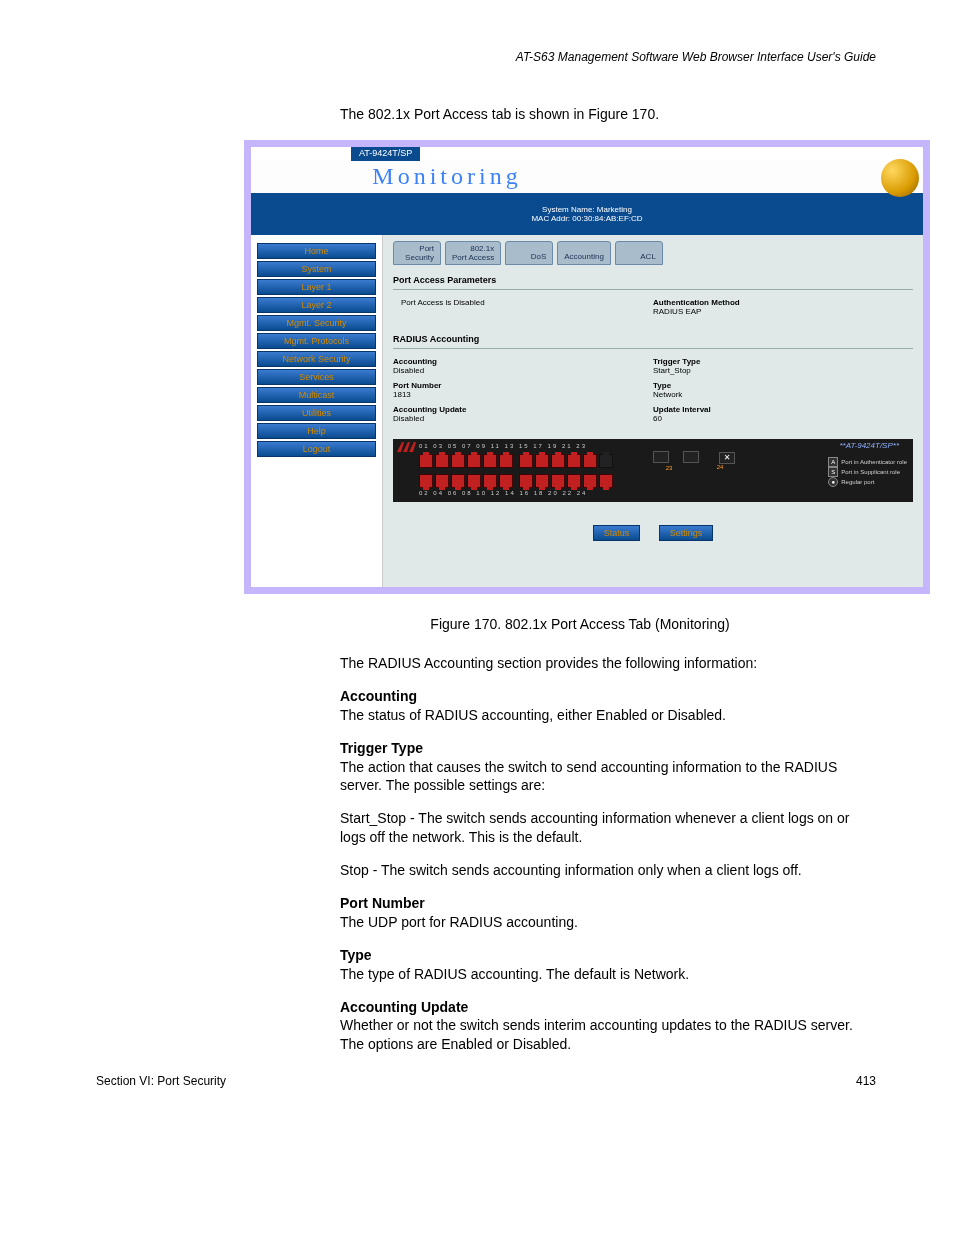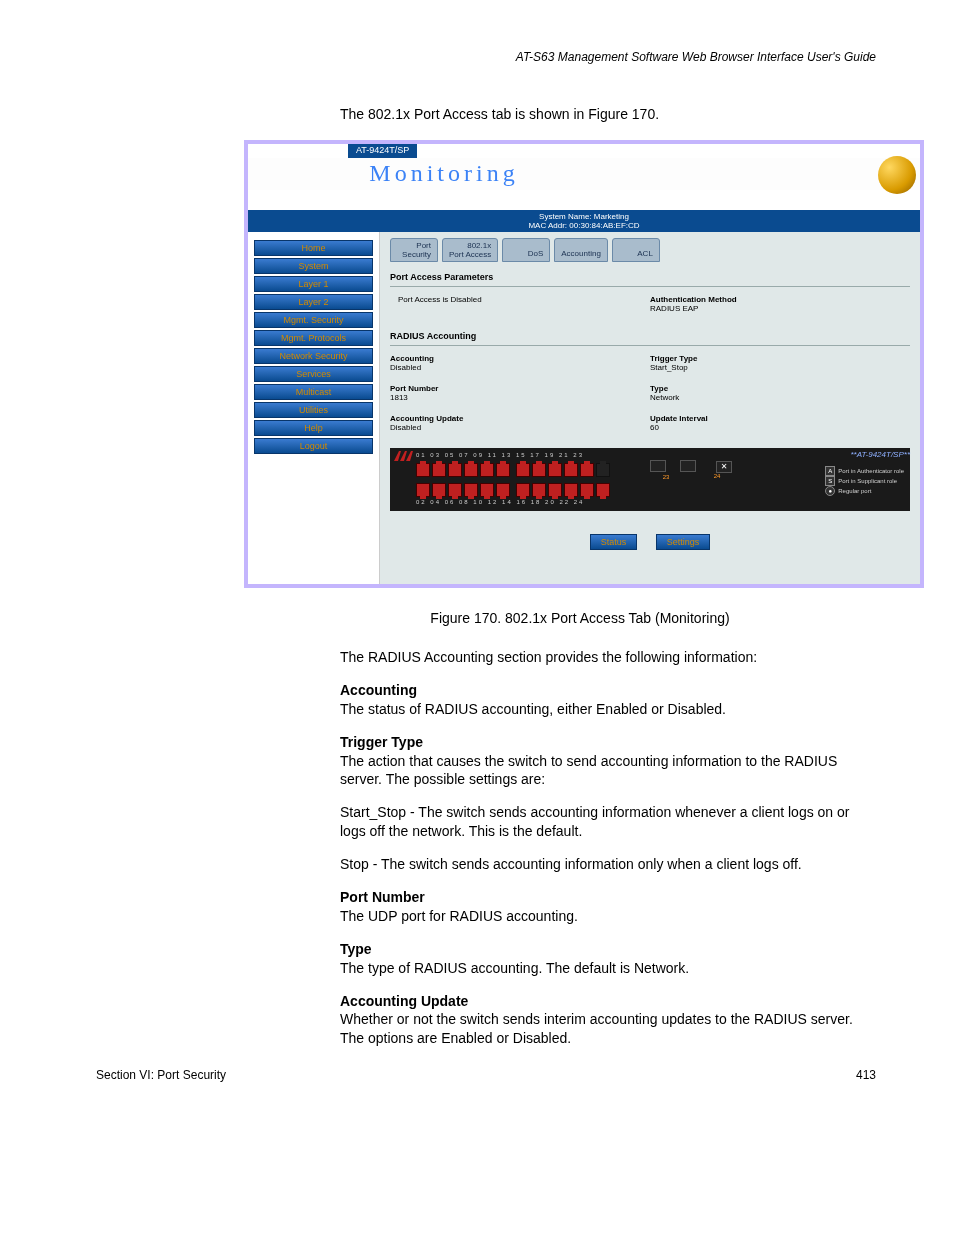"AT-9424T/SP" .shot-outer { border: 4px solid #c4b5fd -> 7px solid #c4b5fd }
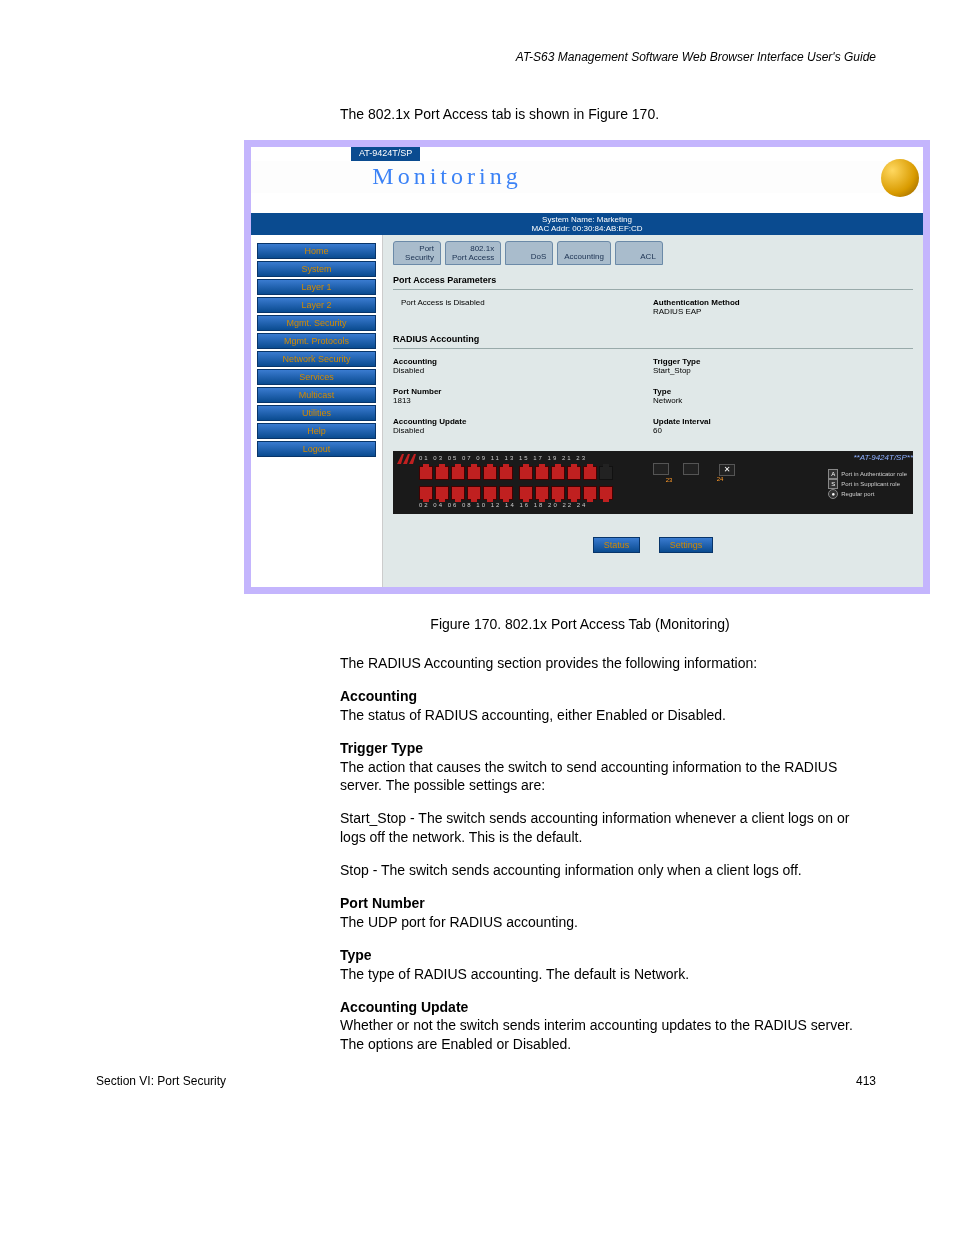"System Name: Marketing" .sysname-row { margin-top: 20px -> none; padding: 2px -> 12px }
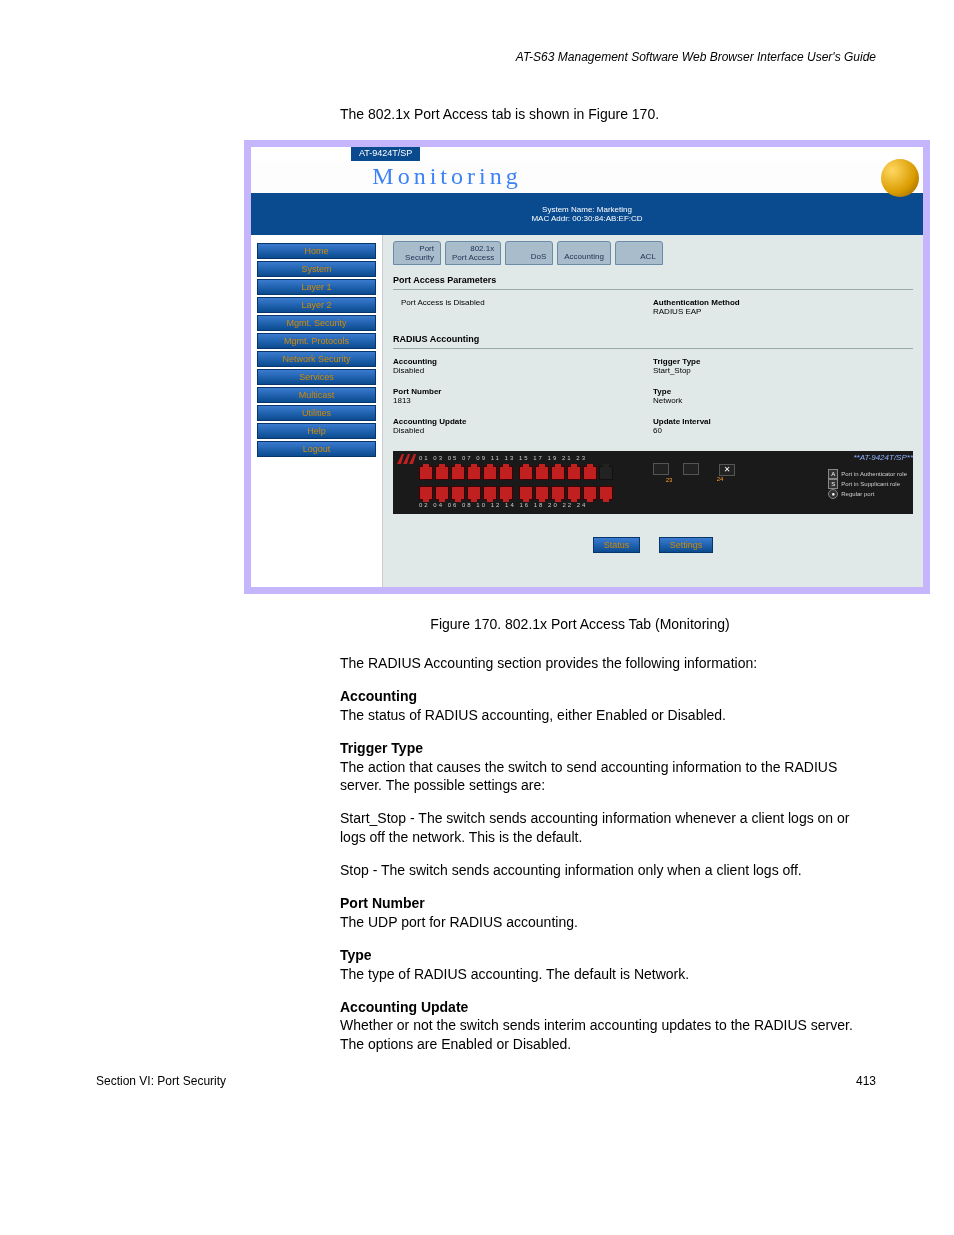"Port Access is Disabled" .kv-grid { row-gap: 12px -> 6px }
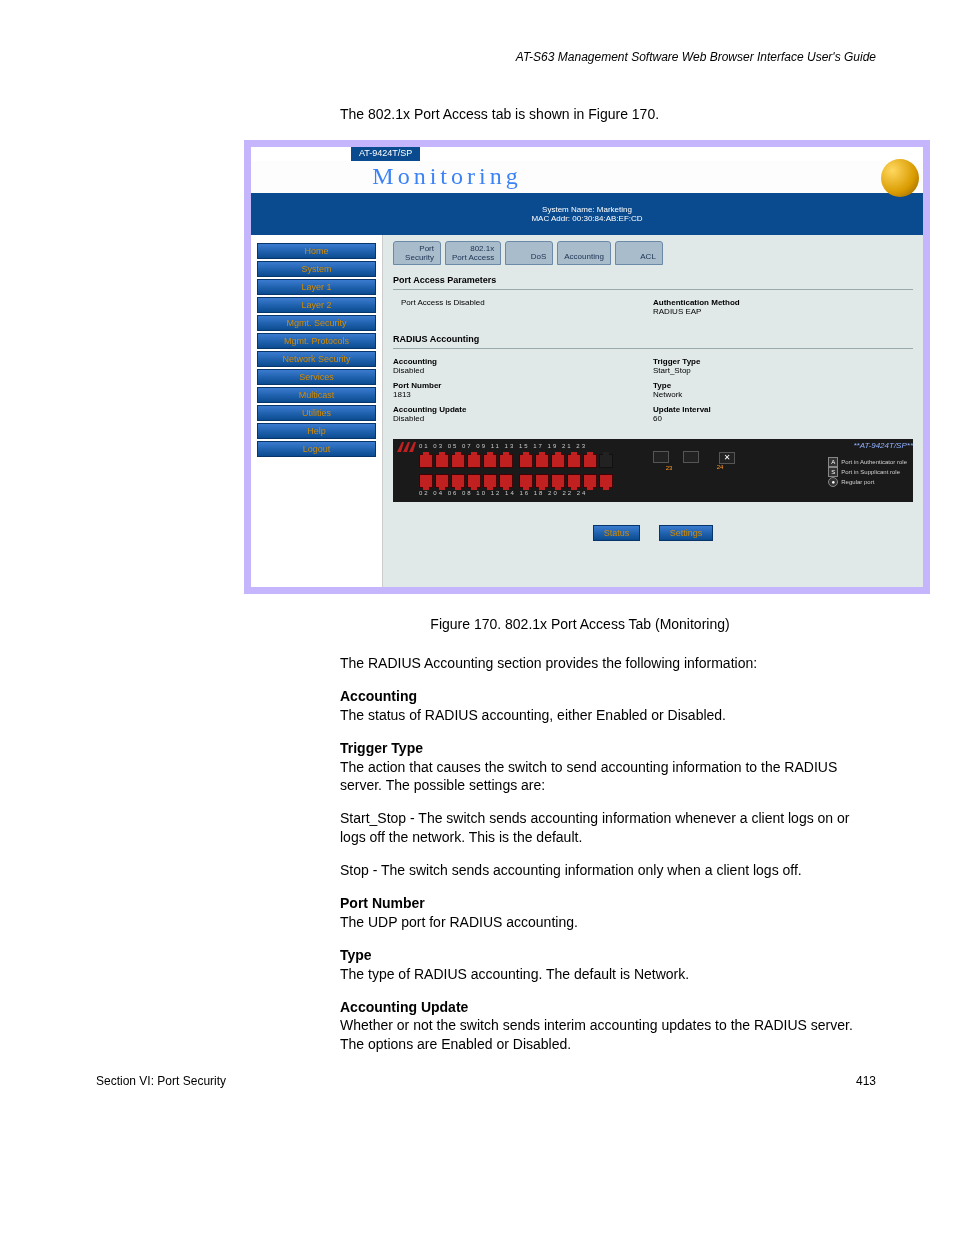"**AT-9424T/SP**" .port-panel .model { right: 0 -> 14px }
